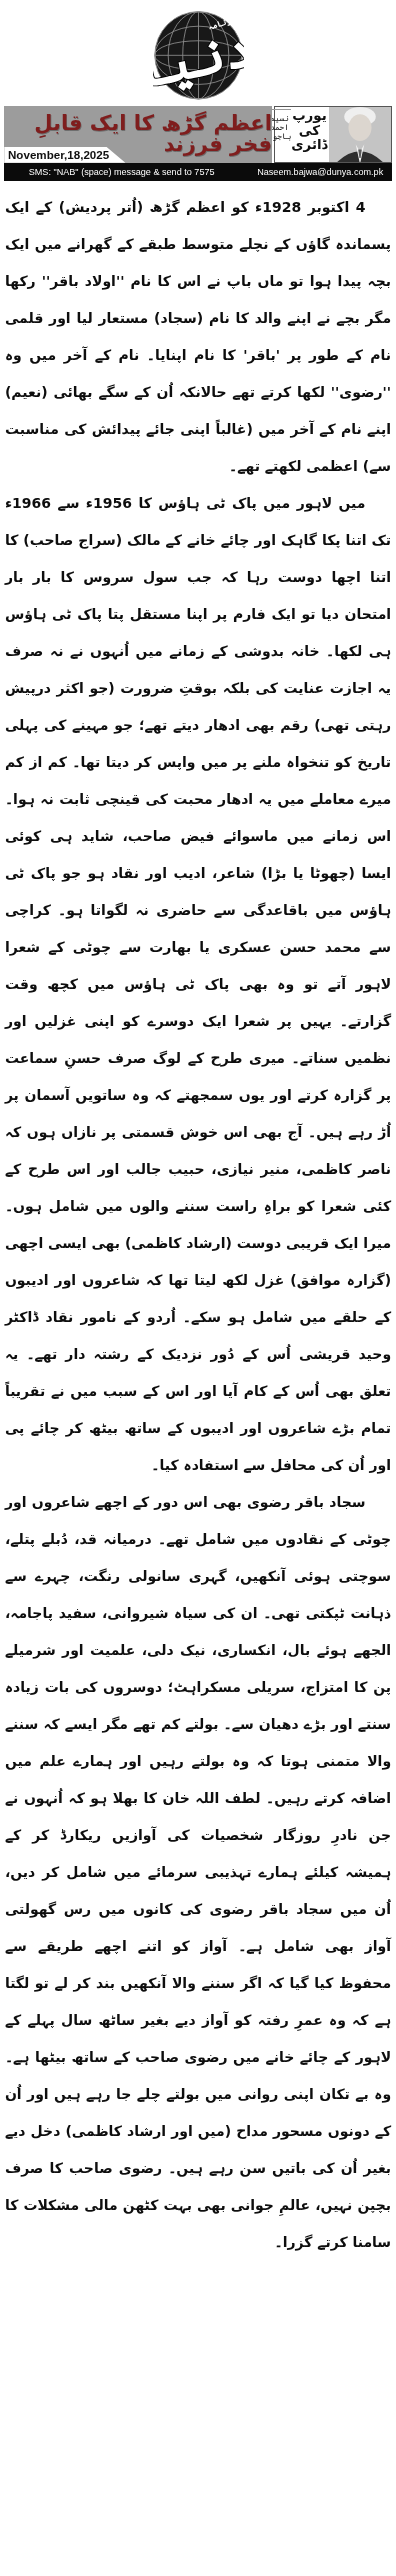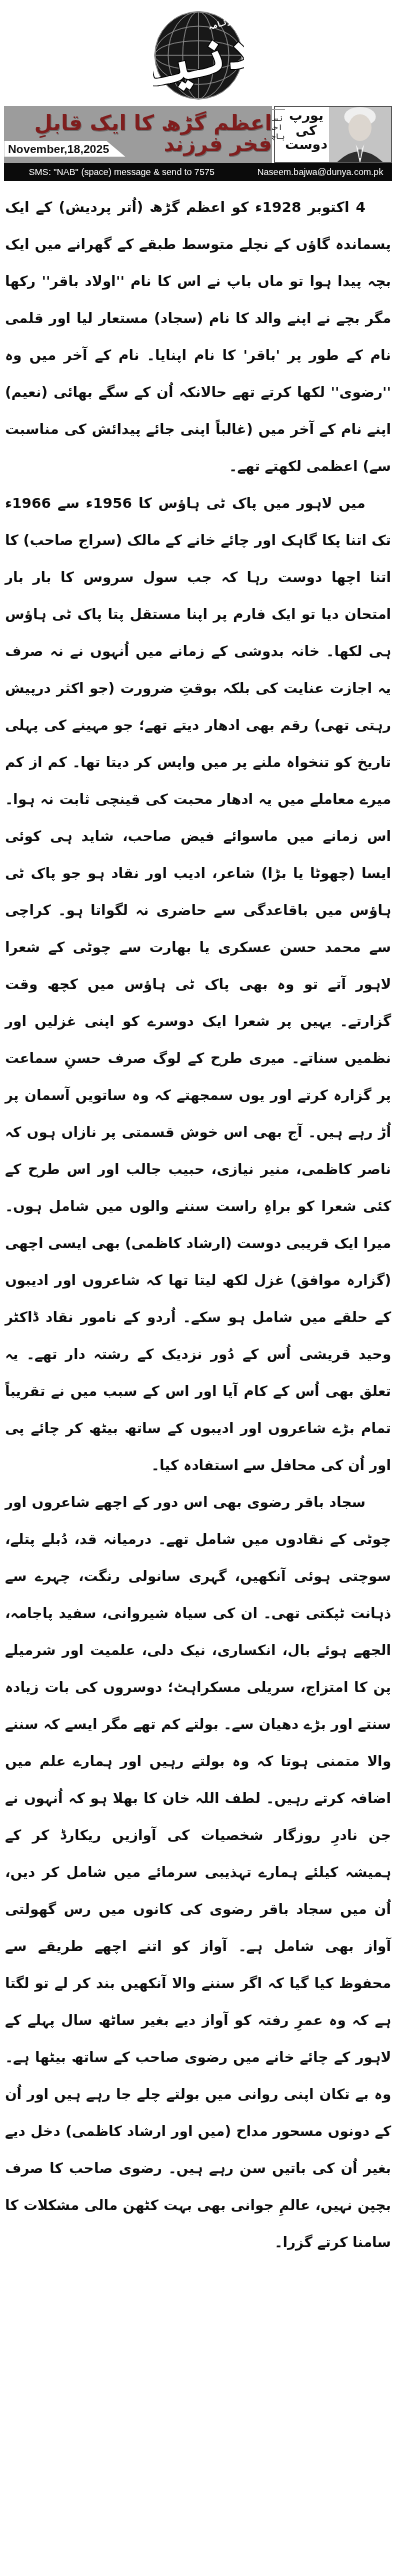"کی دوست" div { text: دوست -> ڈائری }
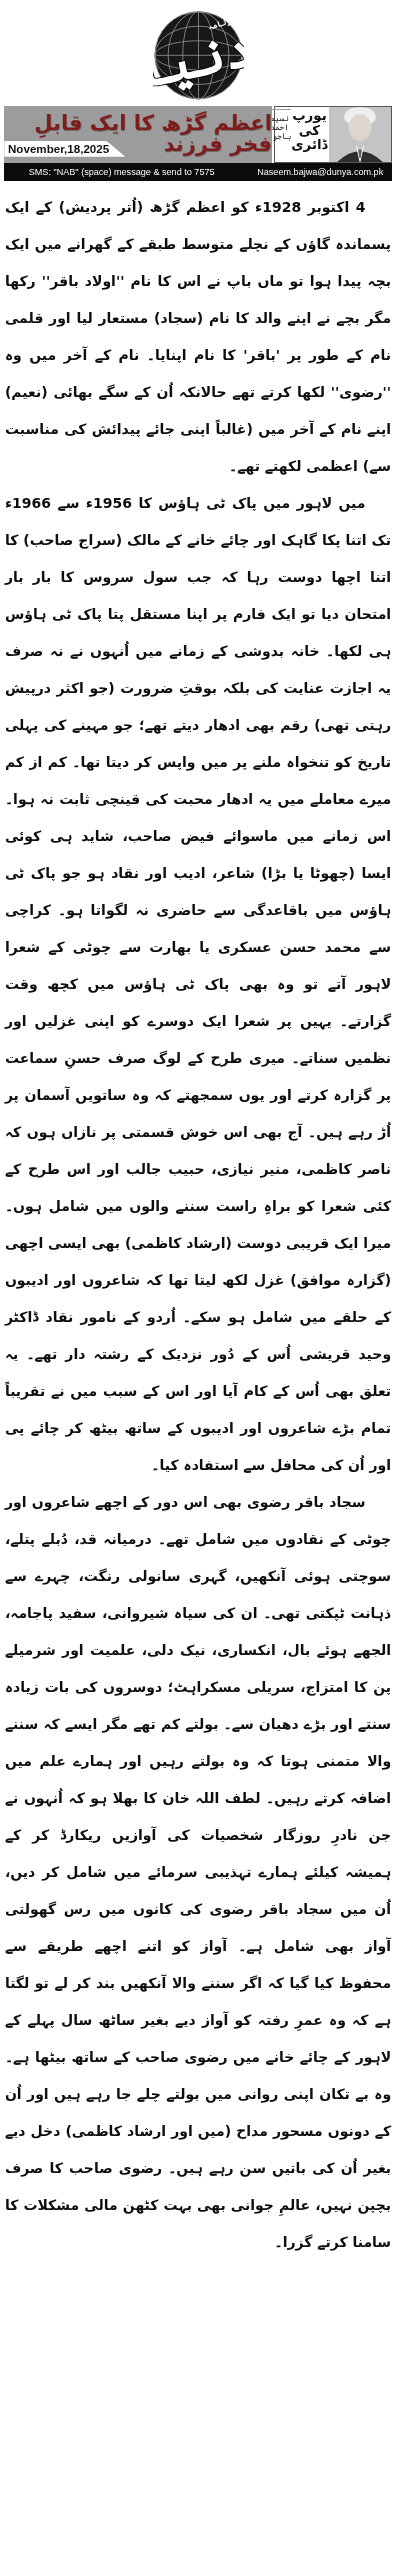"November,18,2025" .date-strip { bottom: 6px -> 0 }
